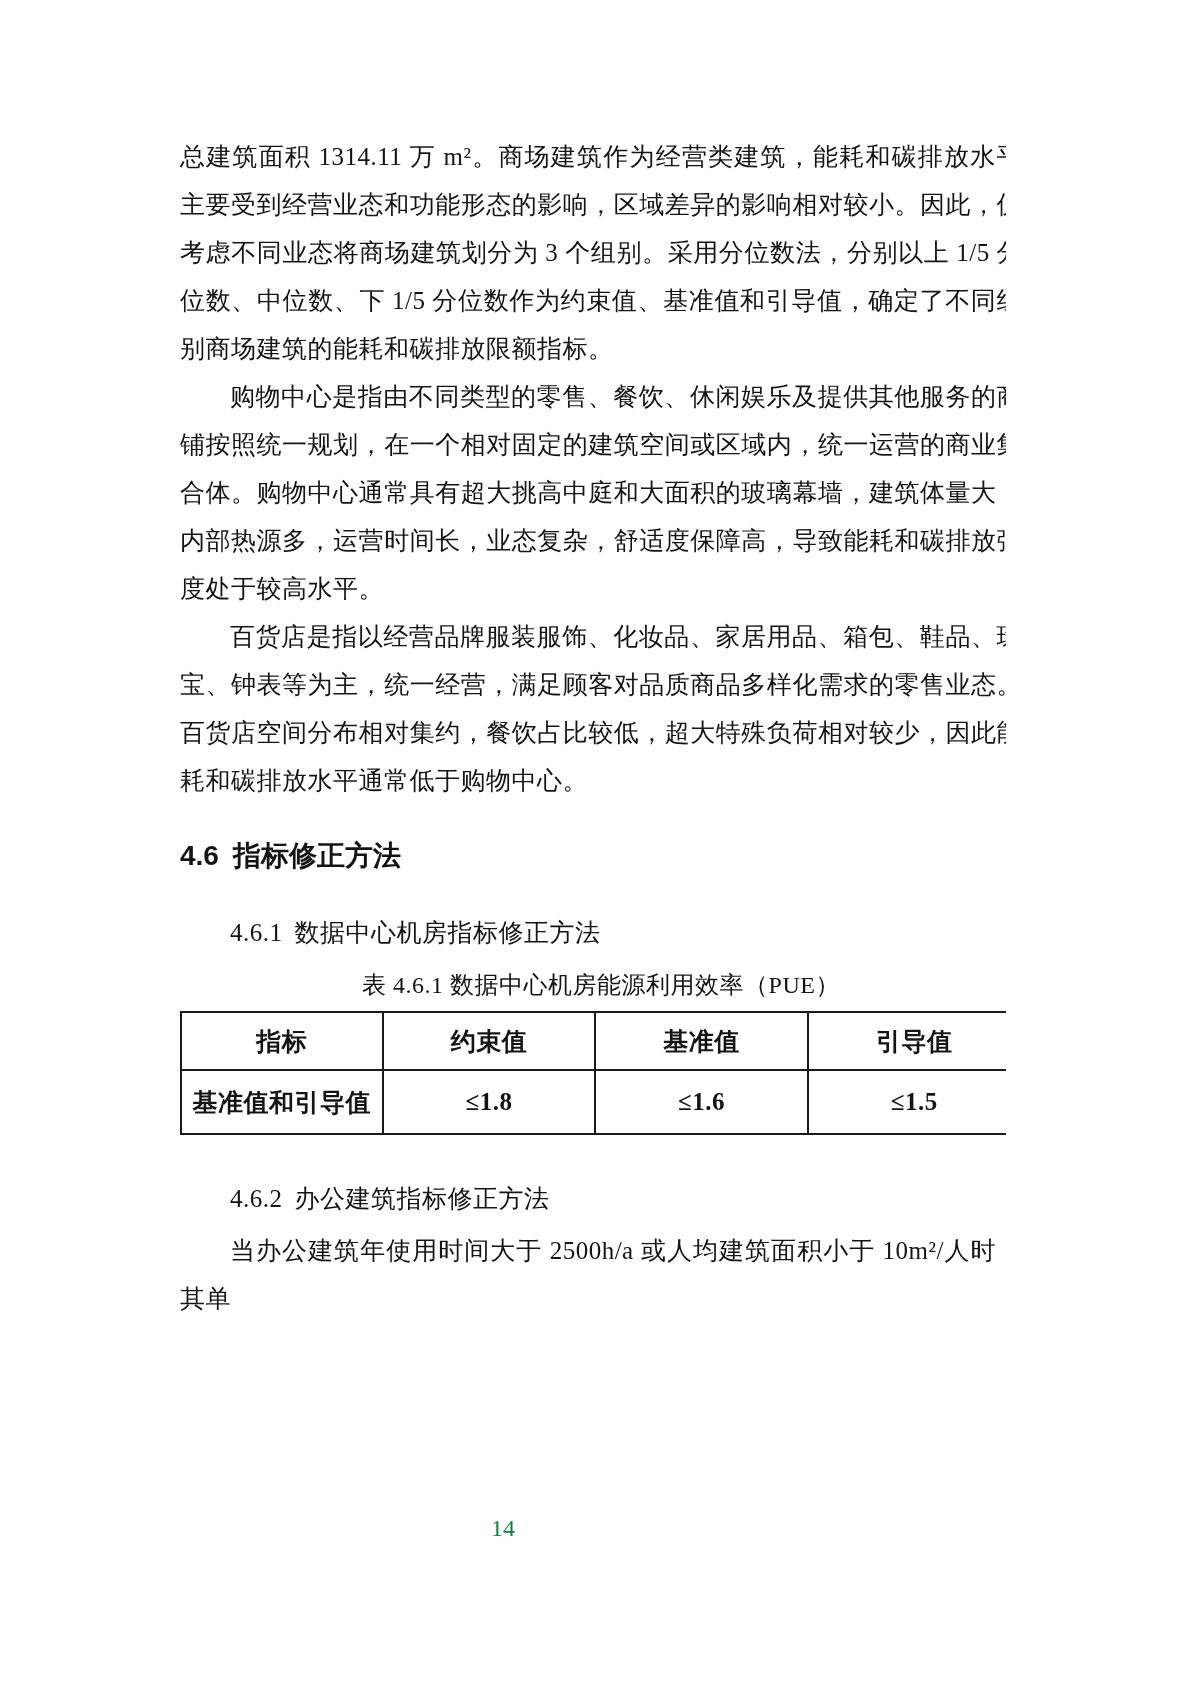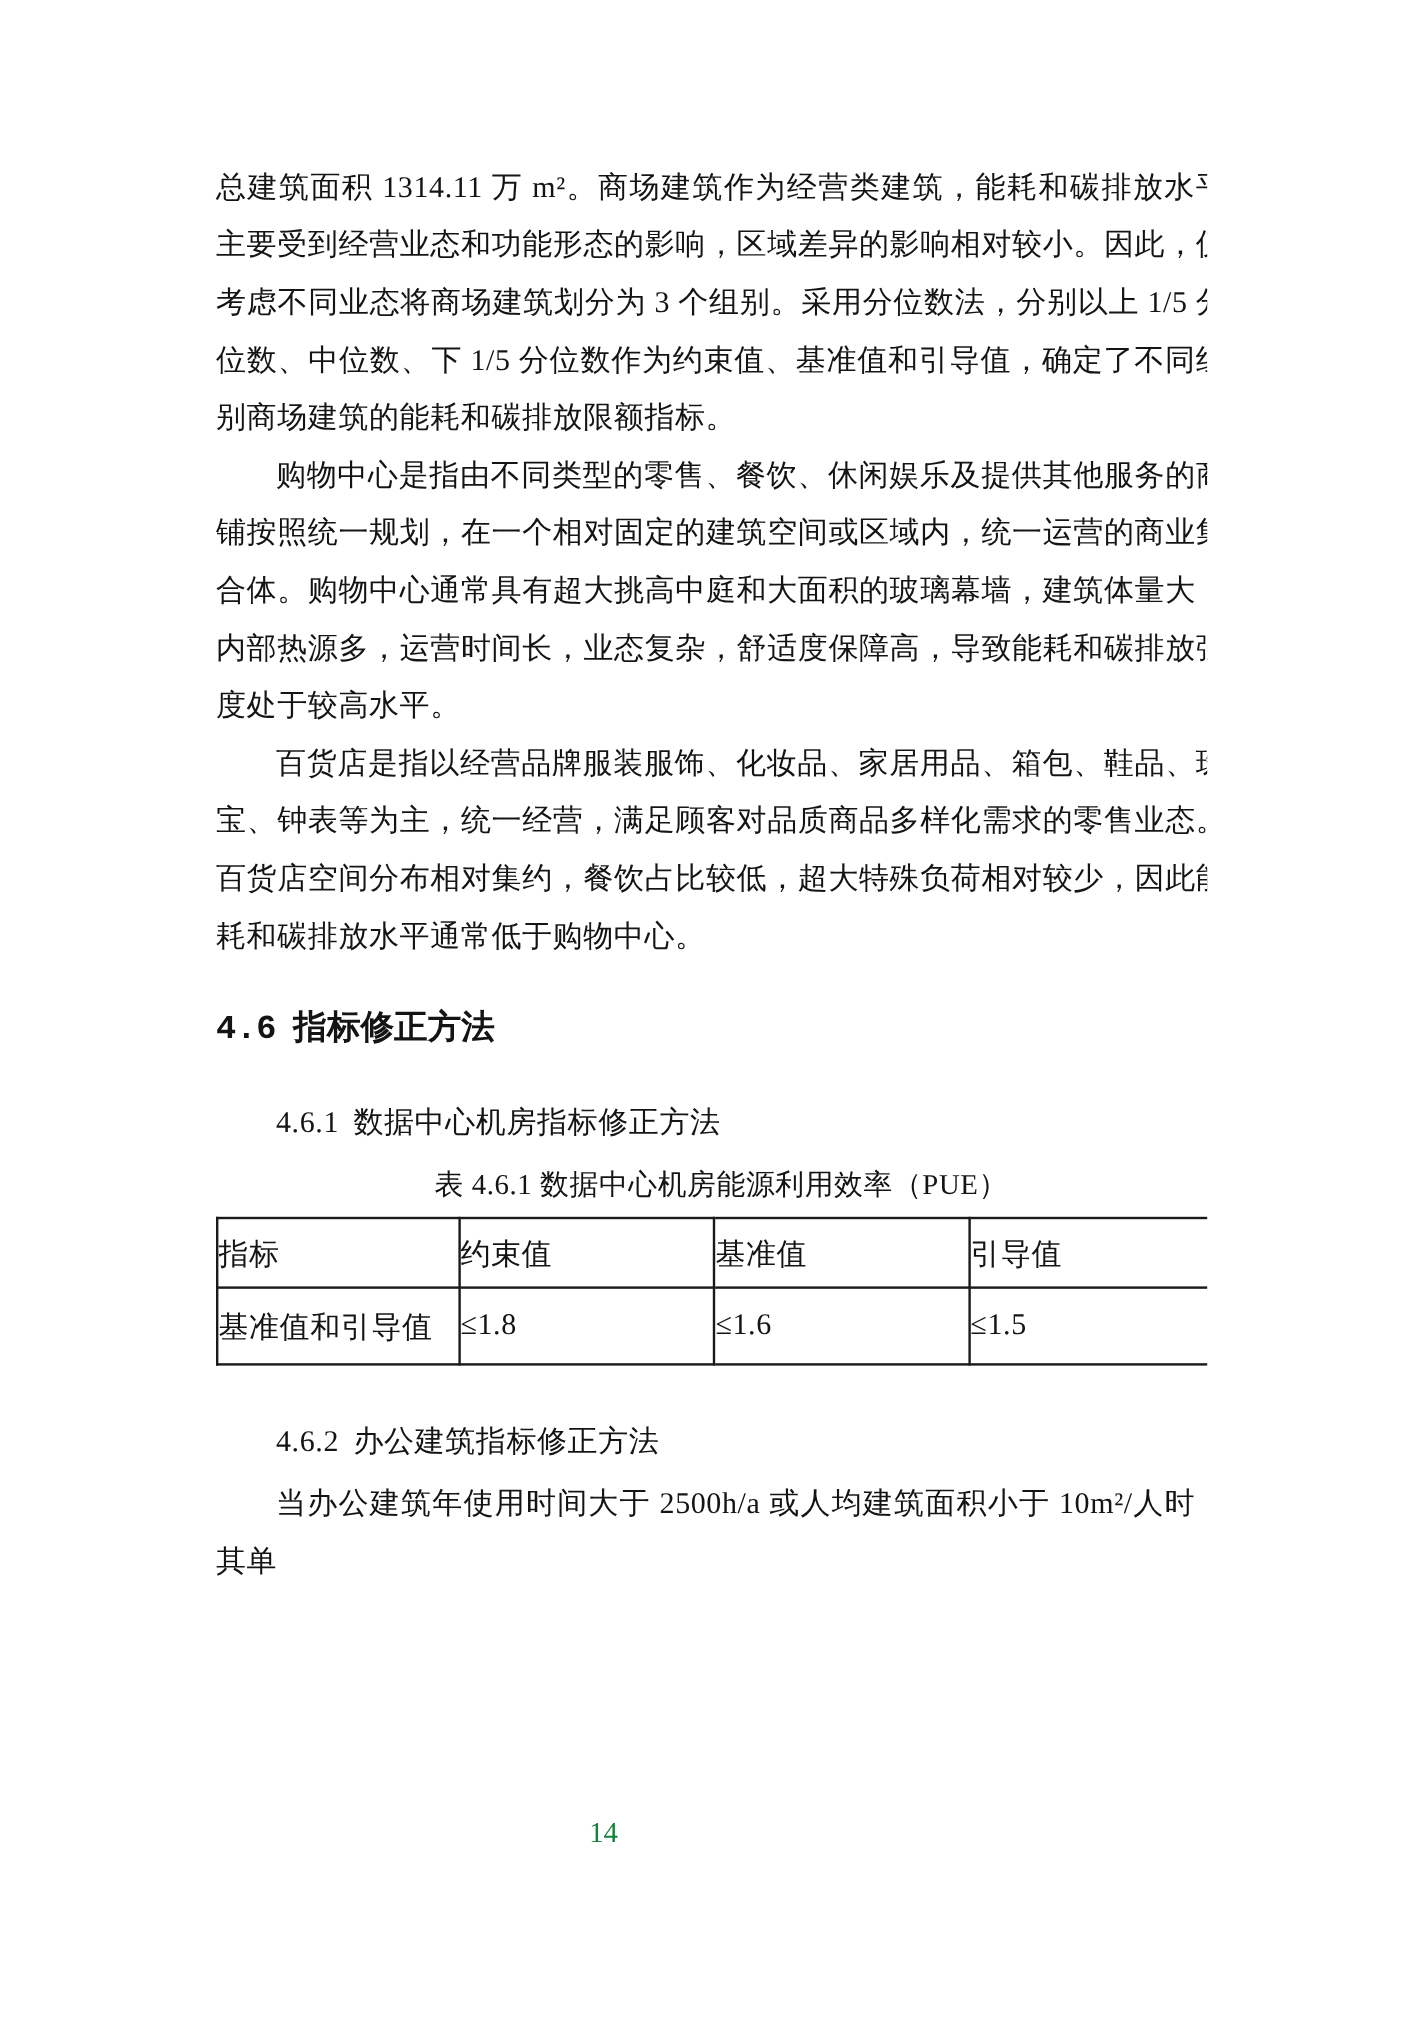"4.6" .section-heading .sec-num { font-family: Liberation Mono, monospace -> Liberation Sans, sans-serif }
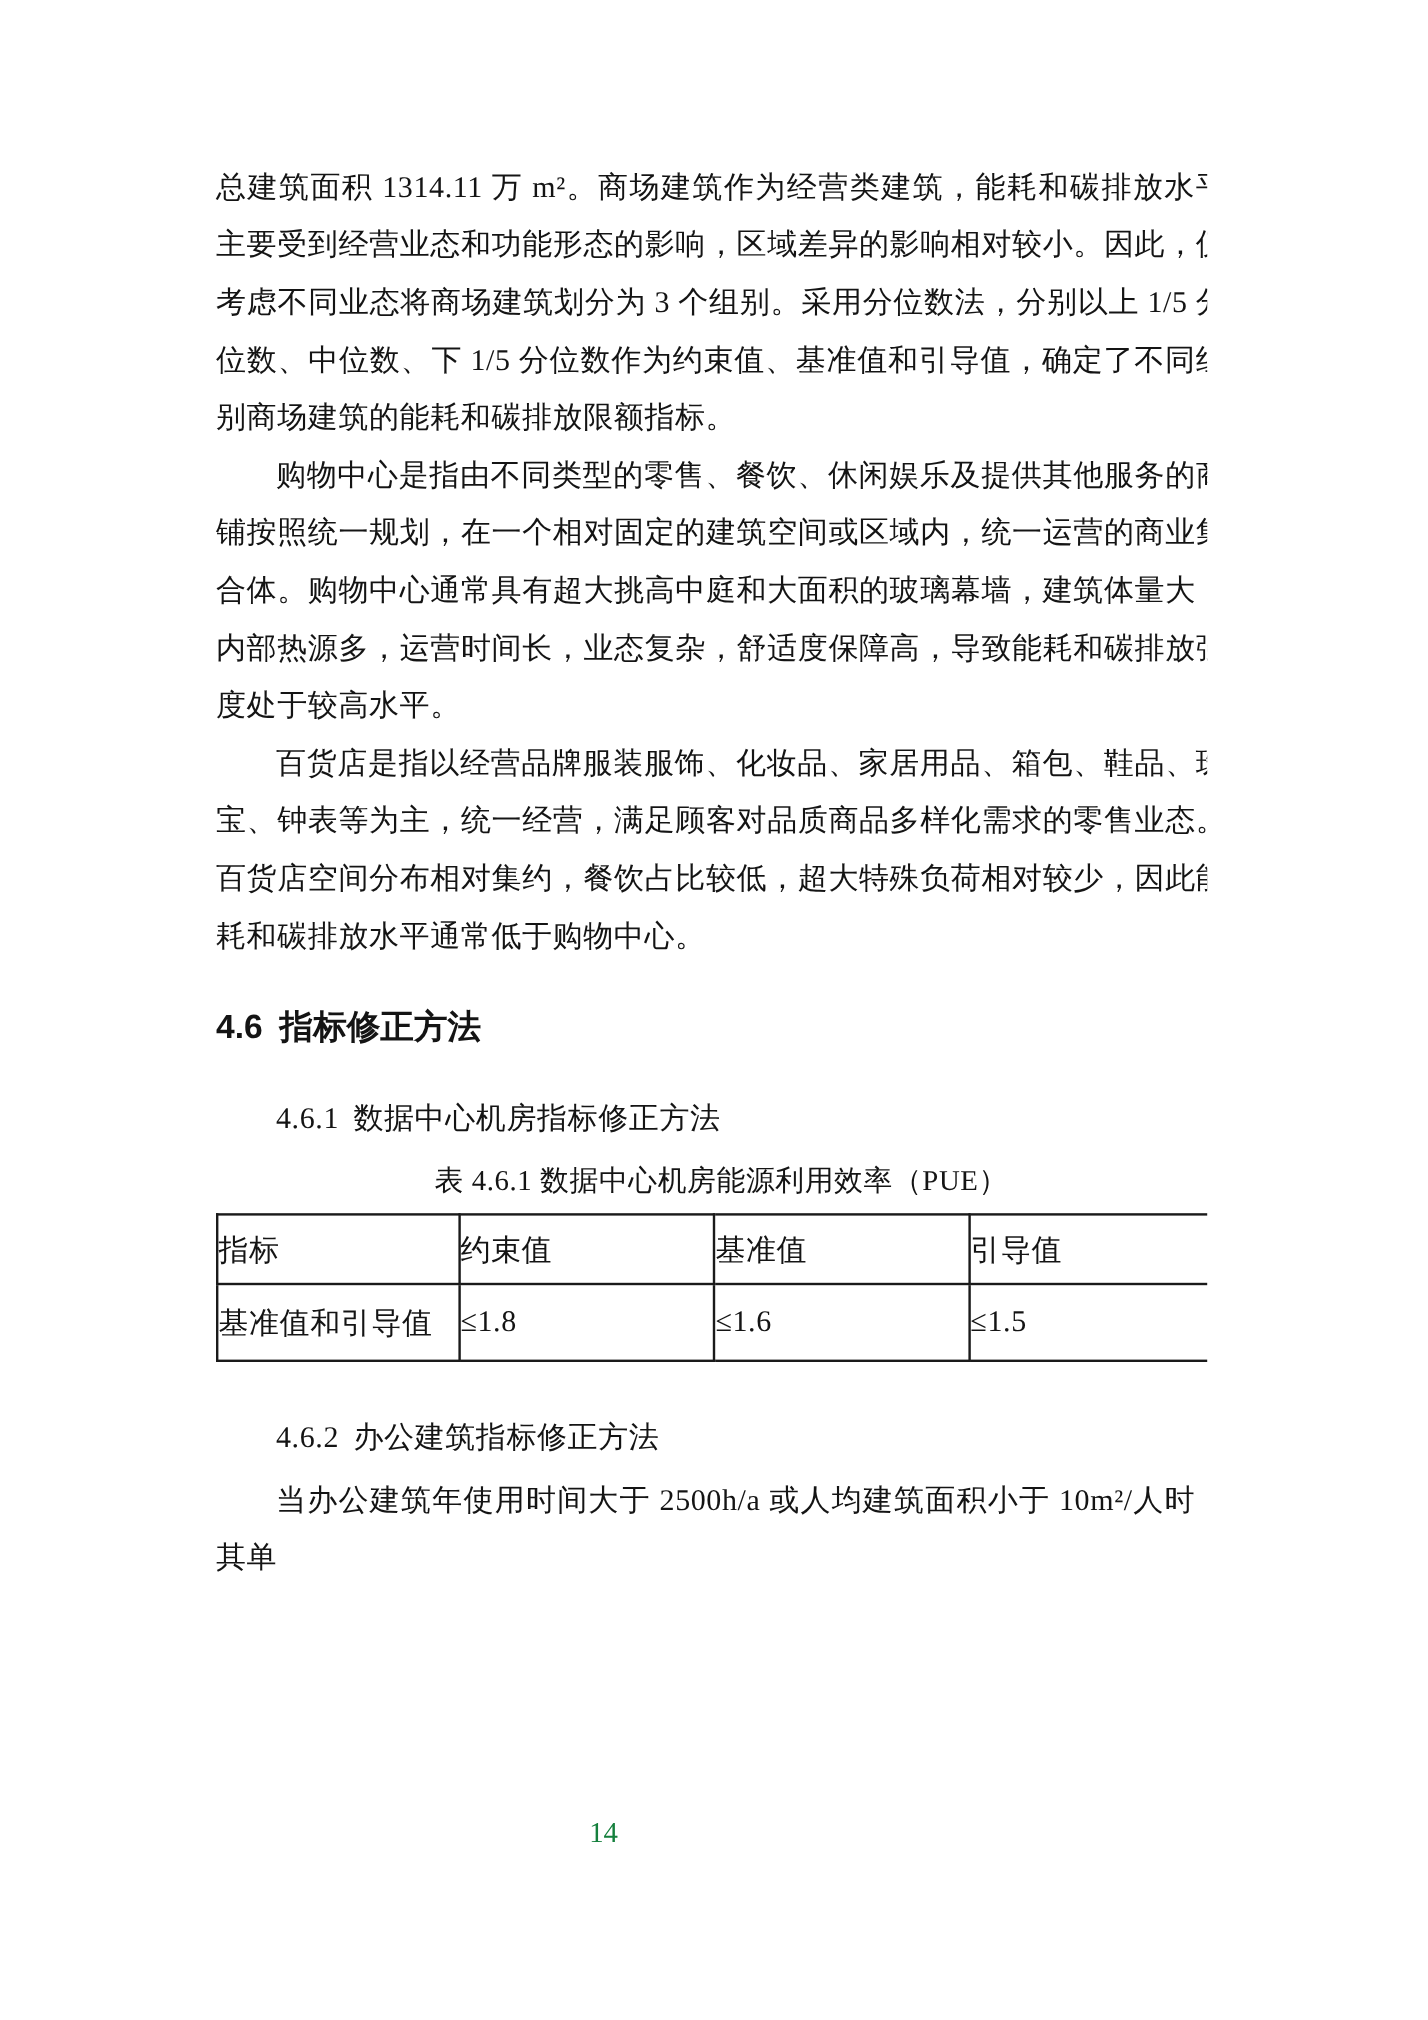"指标" table.pue-table th, table.pue-table td { font-weight: normal -> bold; text-align: left -> center }
